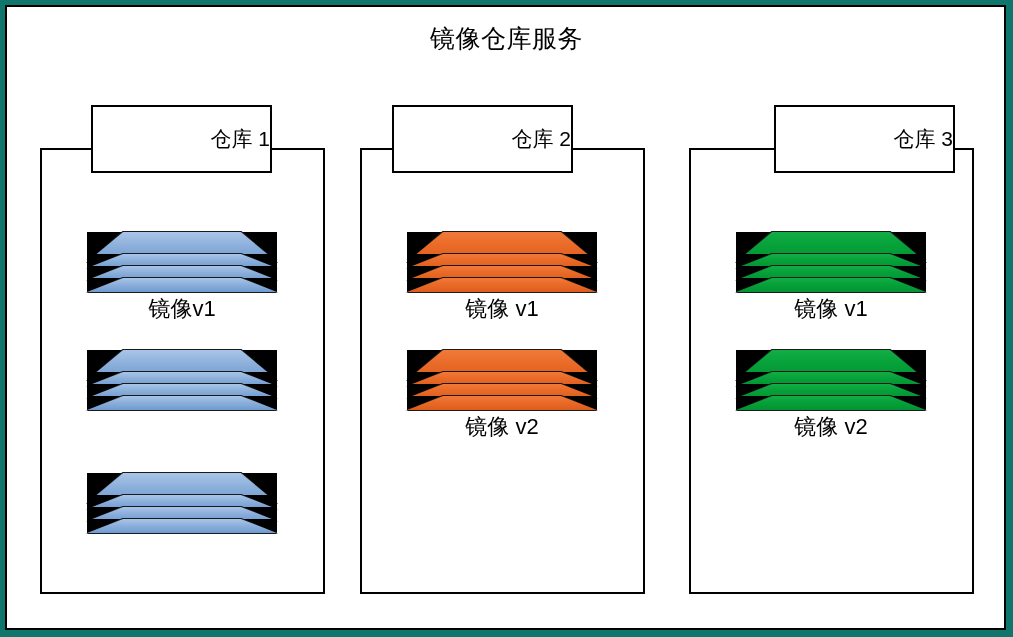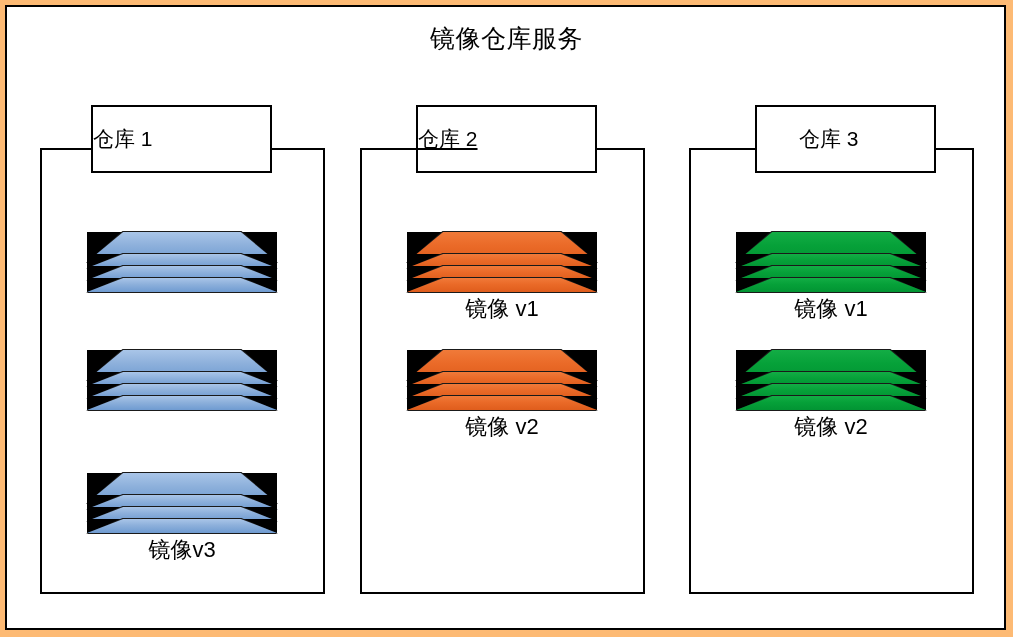"镜像仓库服务" #canvas { background: #fdba74 -> #0f766e }
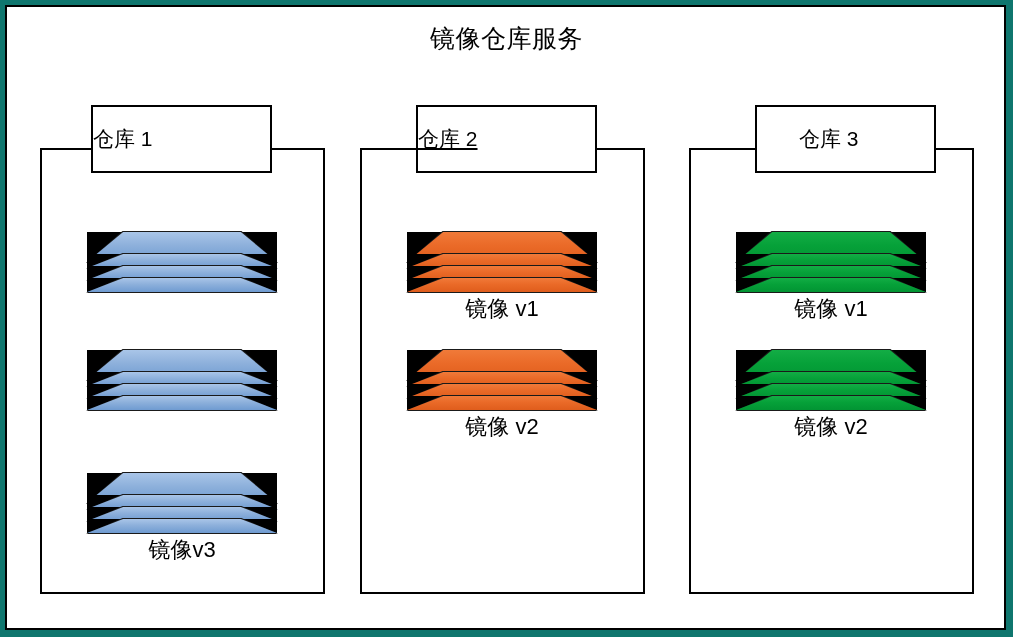"仓库 1" .repo-label { justify-content: flex-start -> flex-end }
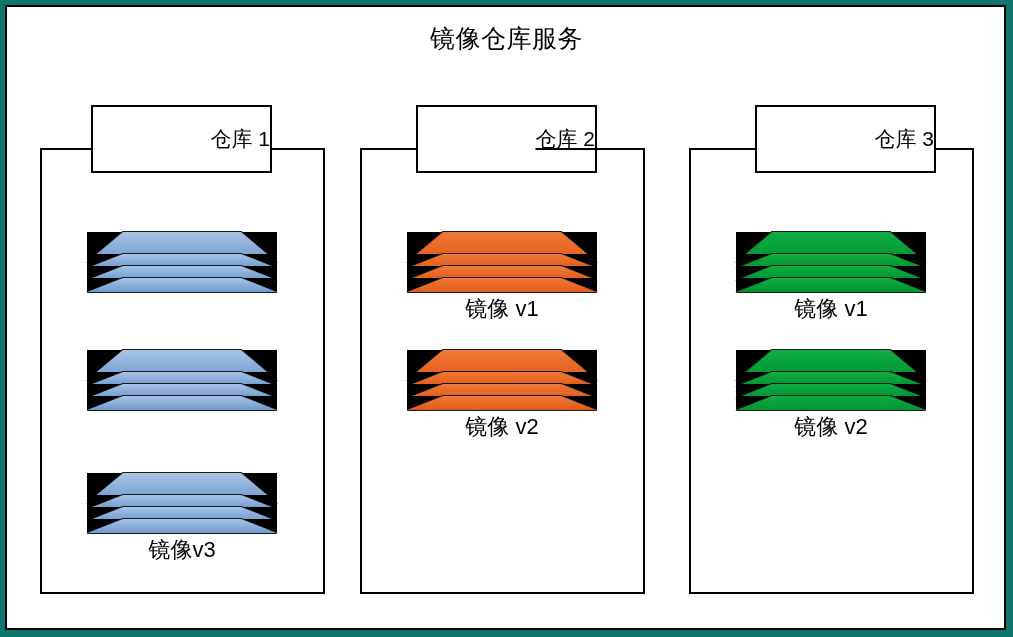"仓库 2" .repo-label-2 { left: 416px -> 392px; text-decoration: underline -> none }
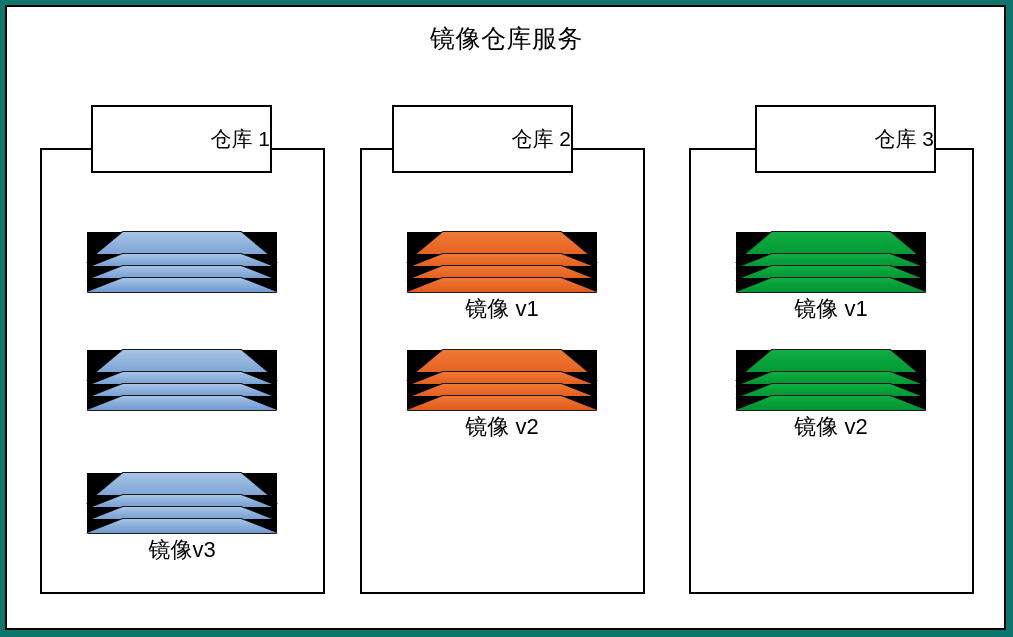"仓库 3" .repo-label-3 { left: 755px -> 774px }
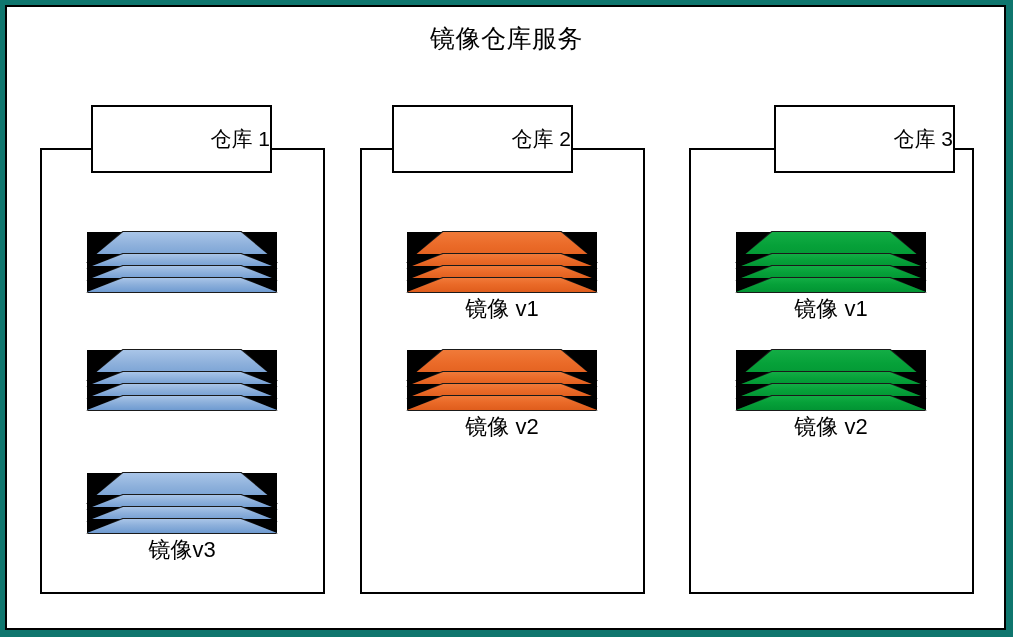"镜像v1" div.image-caption { html: none -> <div>镜像v1</div> }
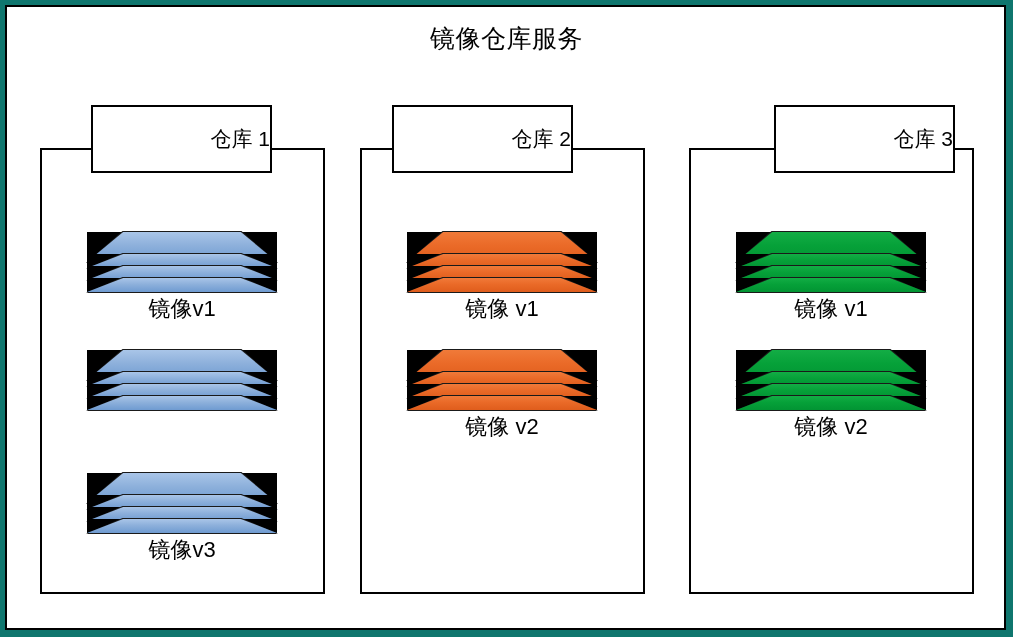"镜像v3" div.image-caption { html: <div>镜像v3</div> -> none }
